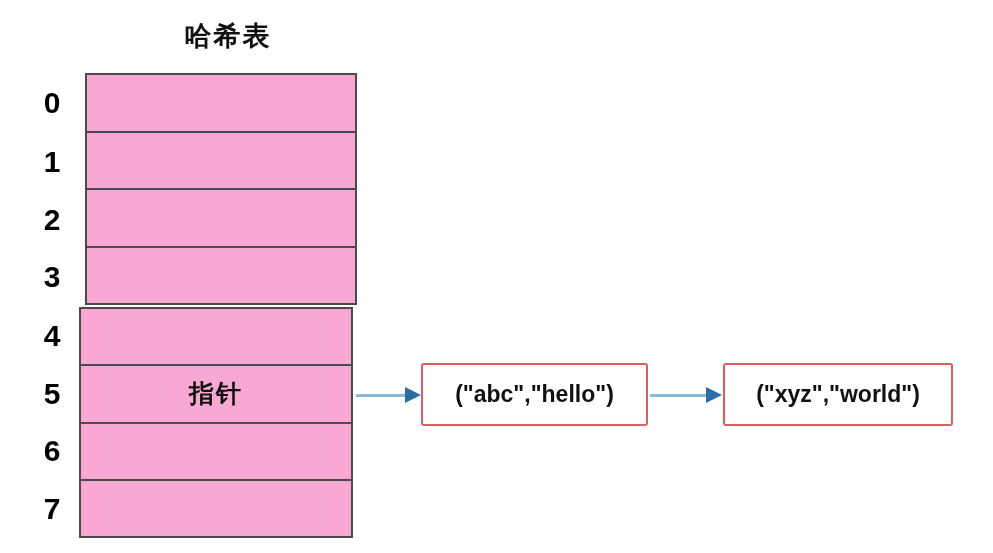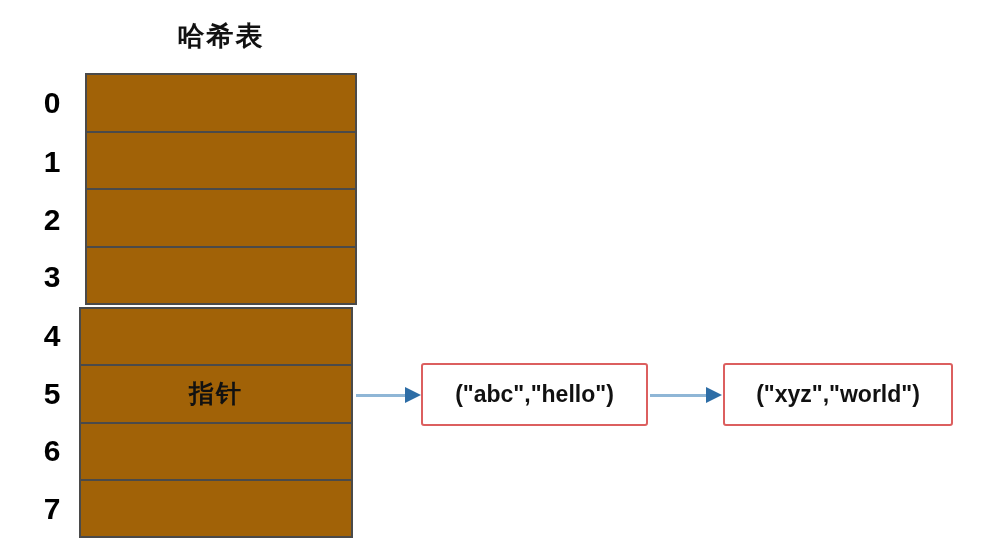"哈希表" .title { left: 85px -> 92px }
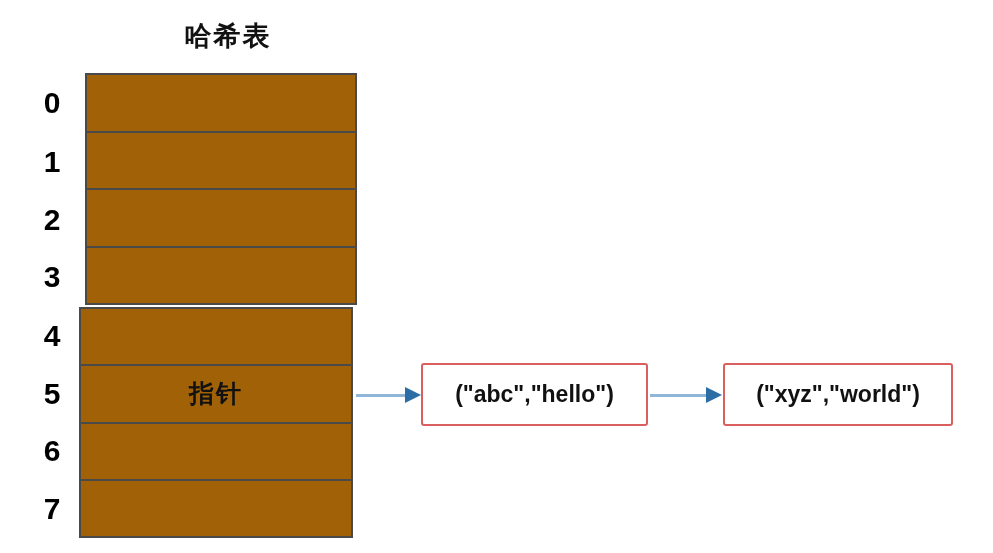"指针" .box { background: #a16207 -> #f9a8d4 }
